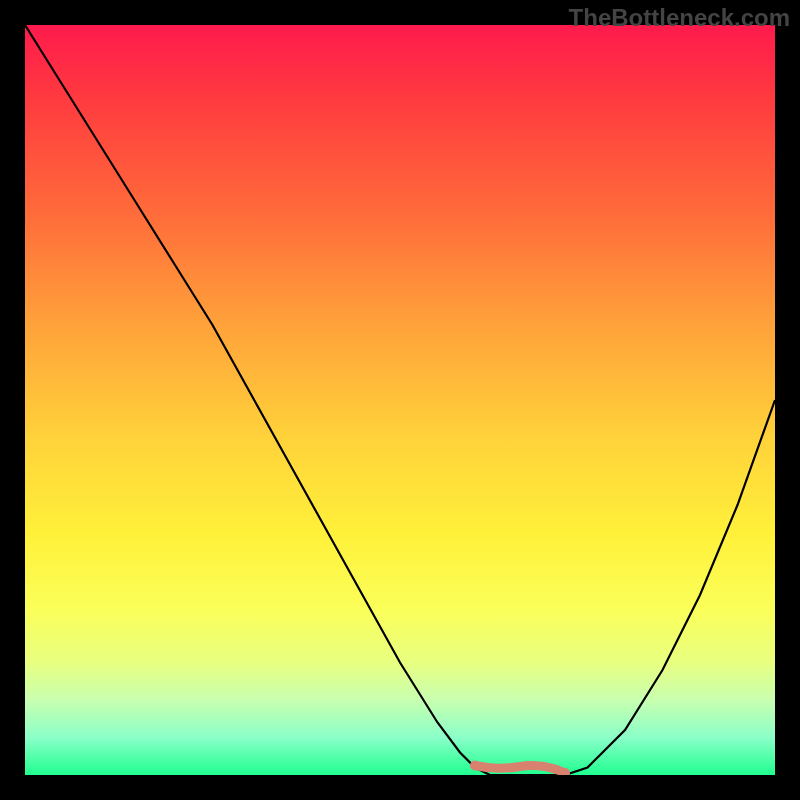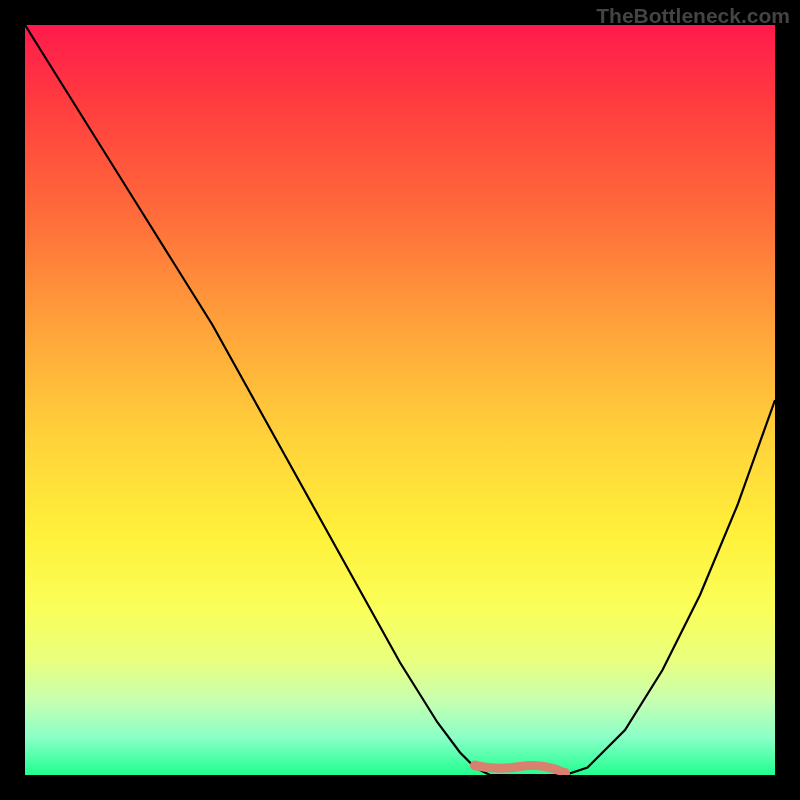"TheBottleneck.com" .watermark { font-size: 21px -> 24px }
